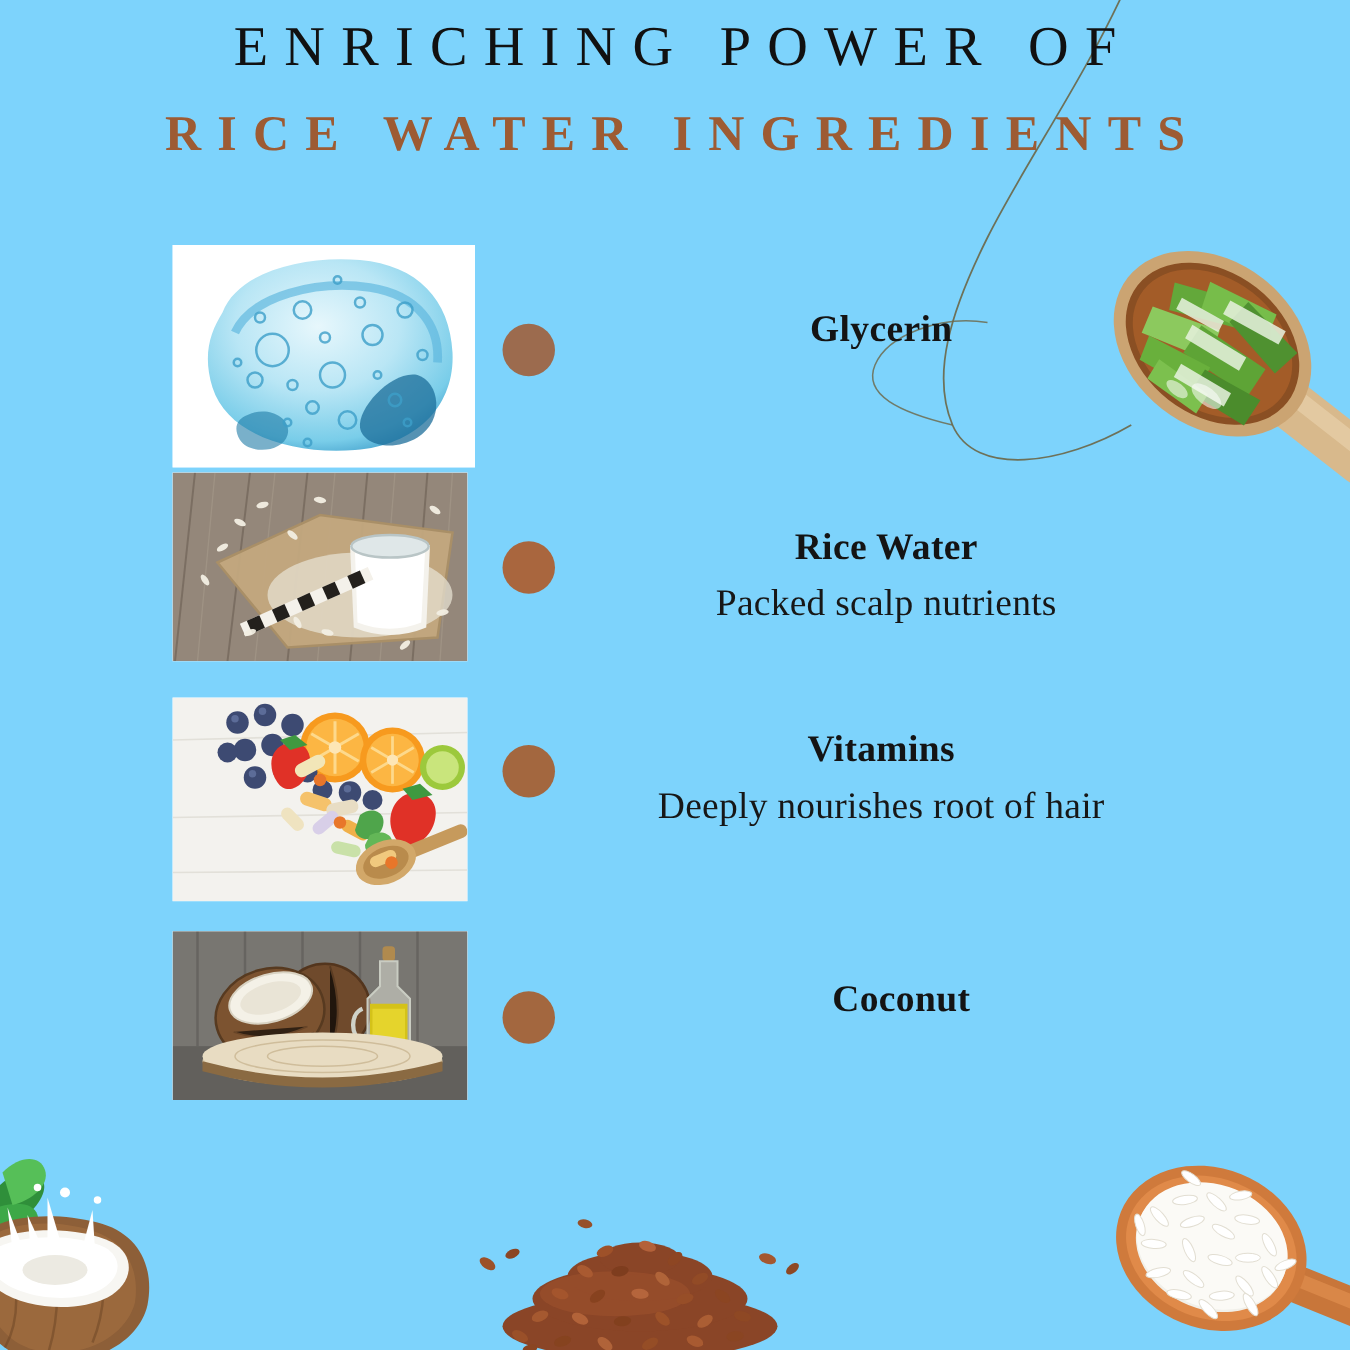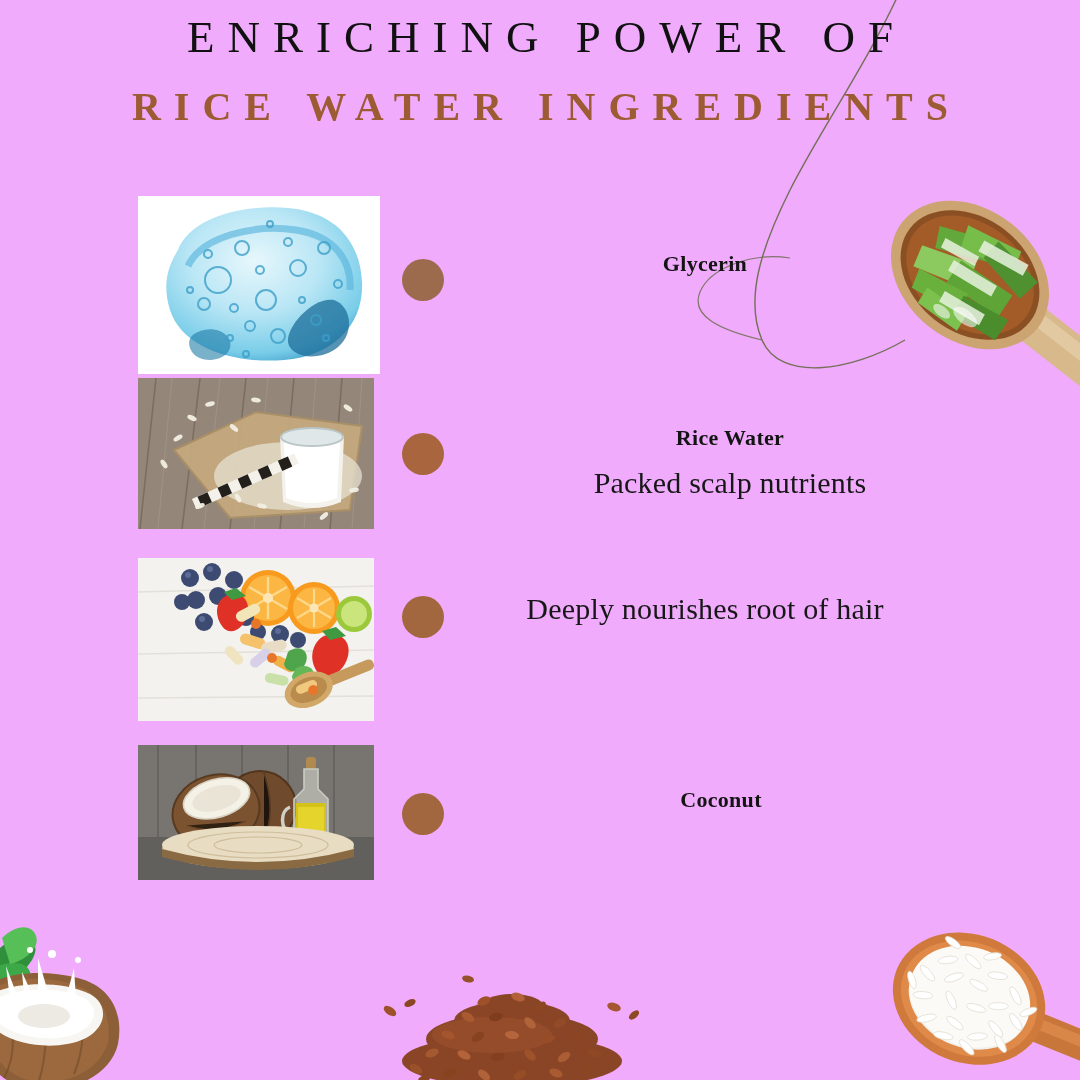"ENRICHING POWER OF" #poster { background: #f0abfc -> #7dd3fc }
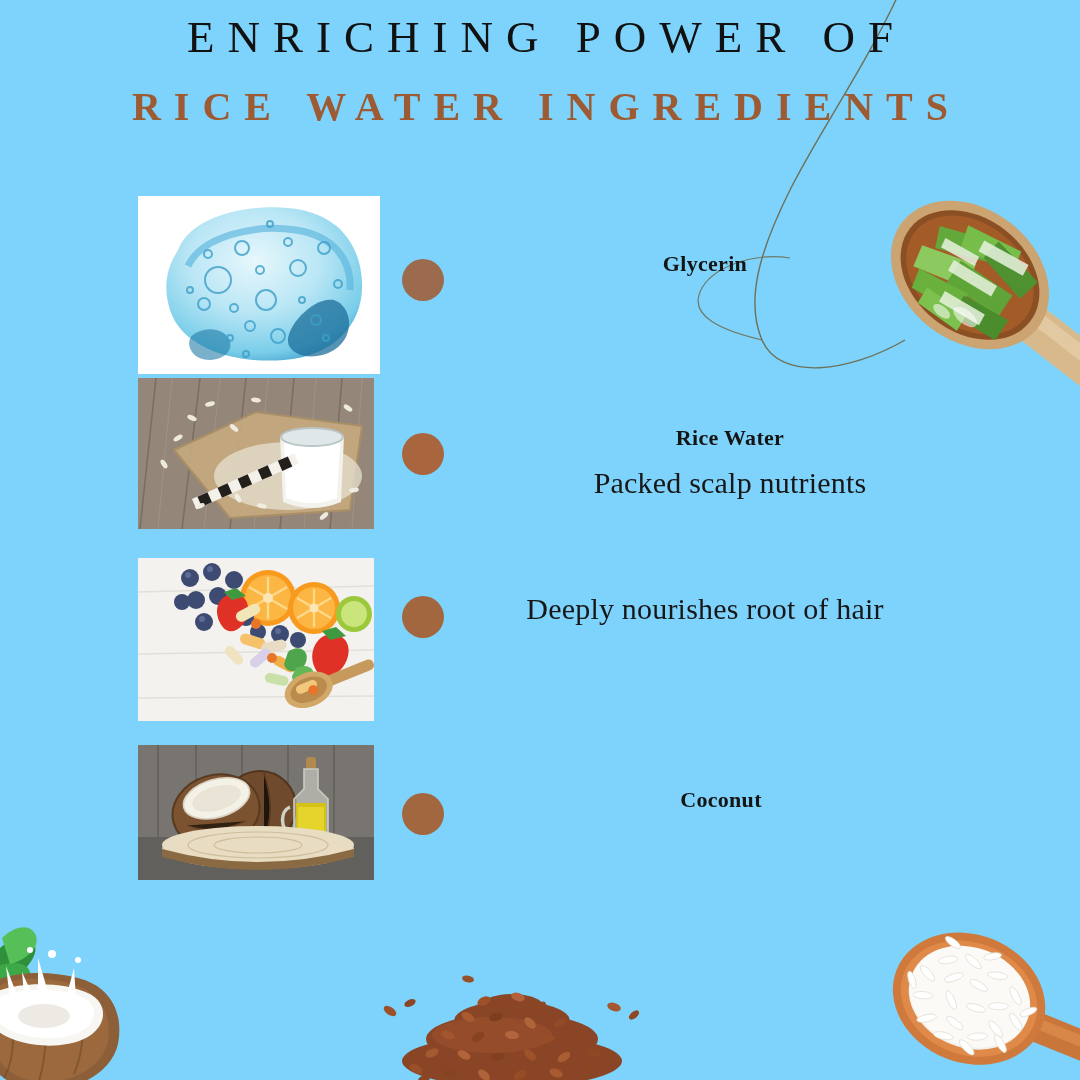"Glycerin" .ing-name { font-size: 22px -> 30px }
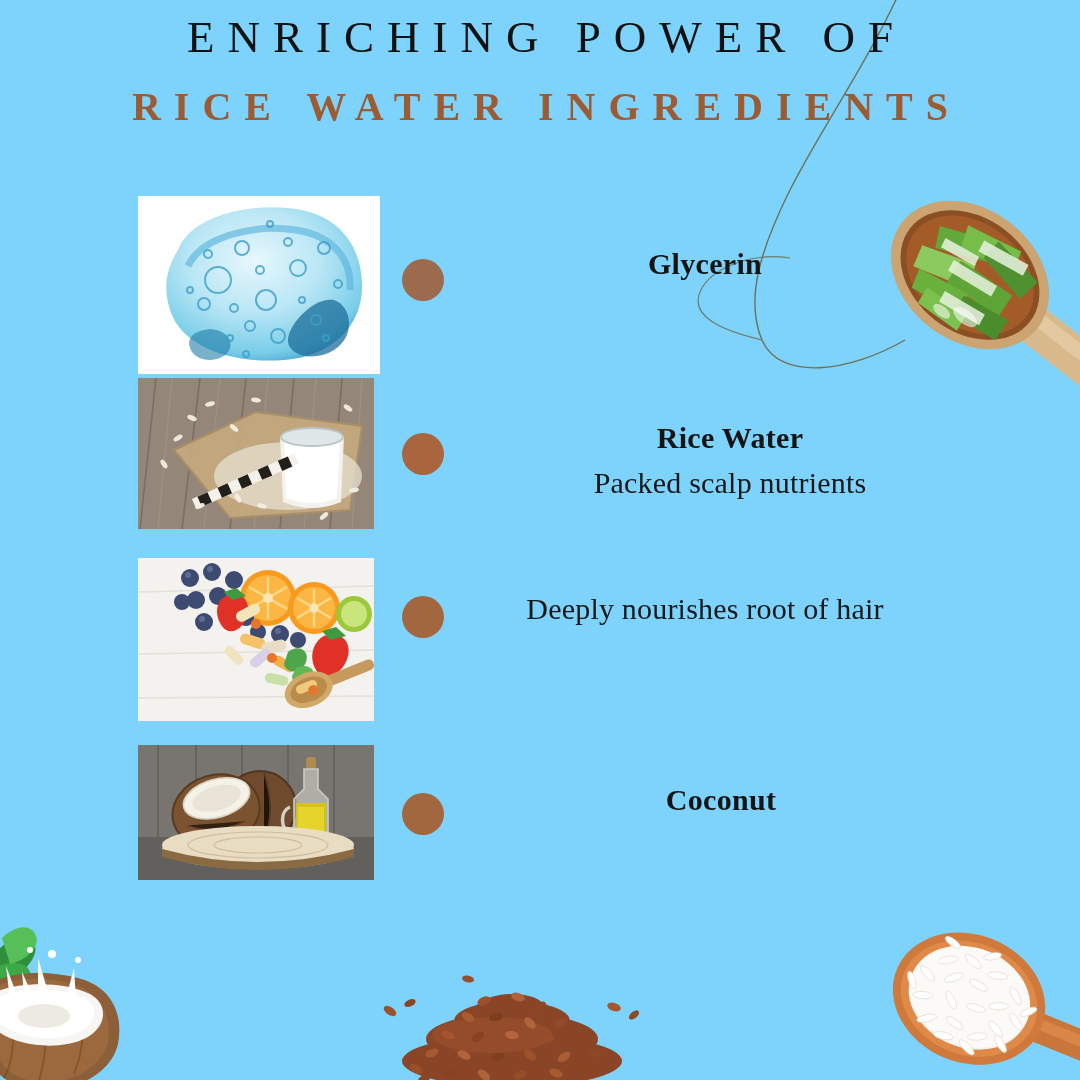"Rice Water" div.textcol { left: 505px -> 484px }
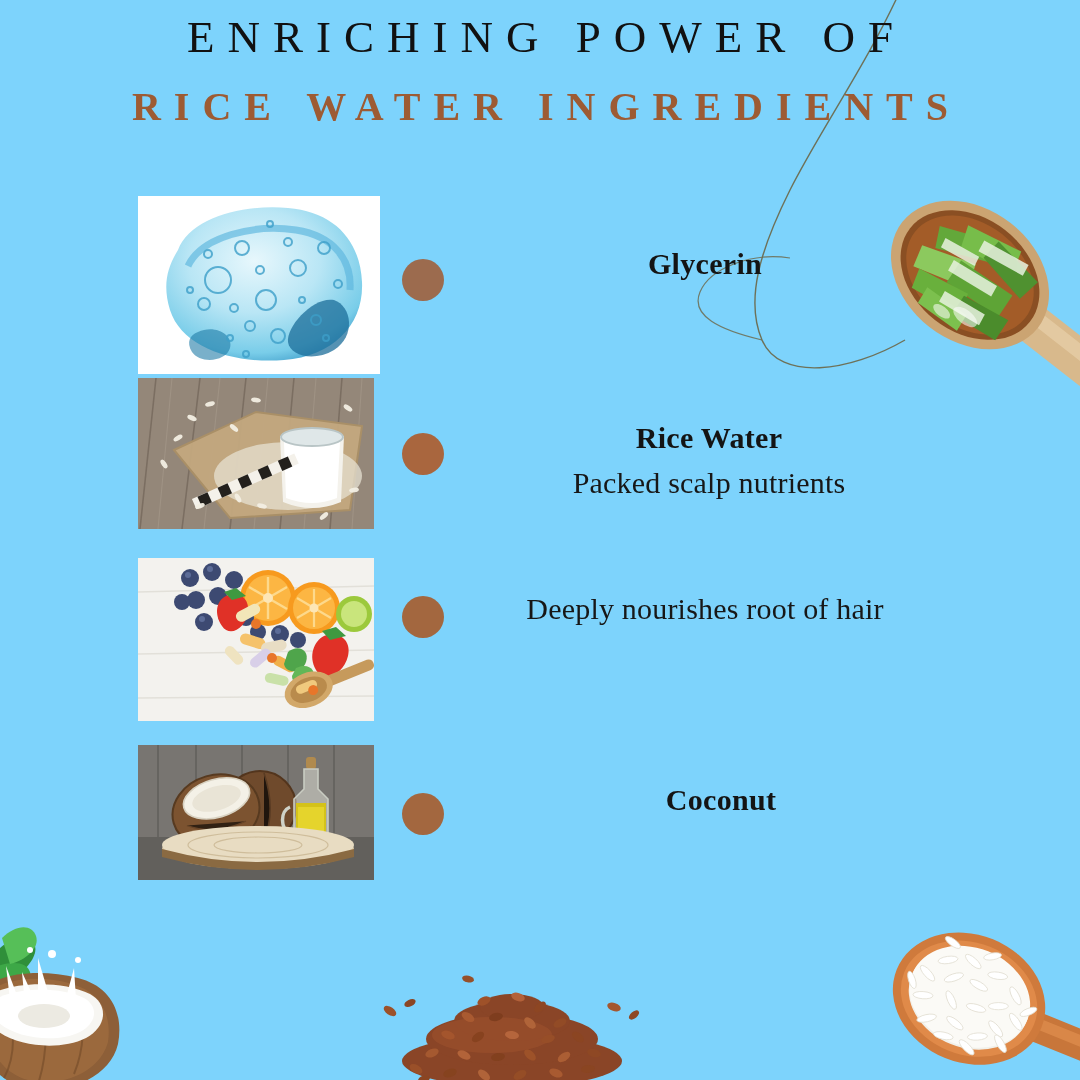"Vitamins" div.ing-name { html: none -> <div>Vitamins</div> }
